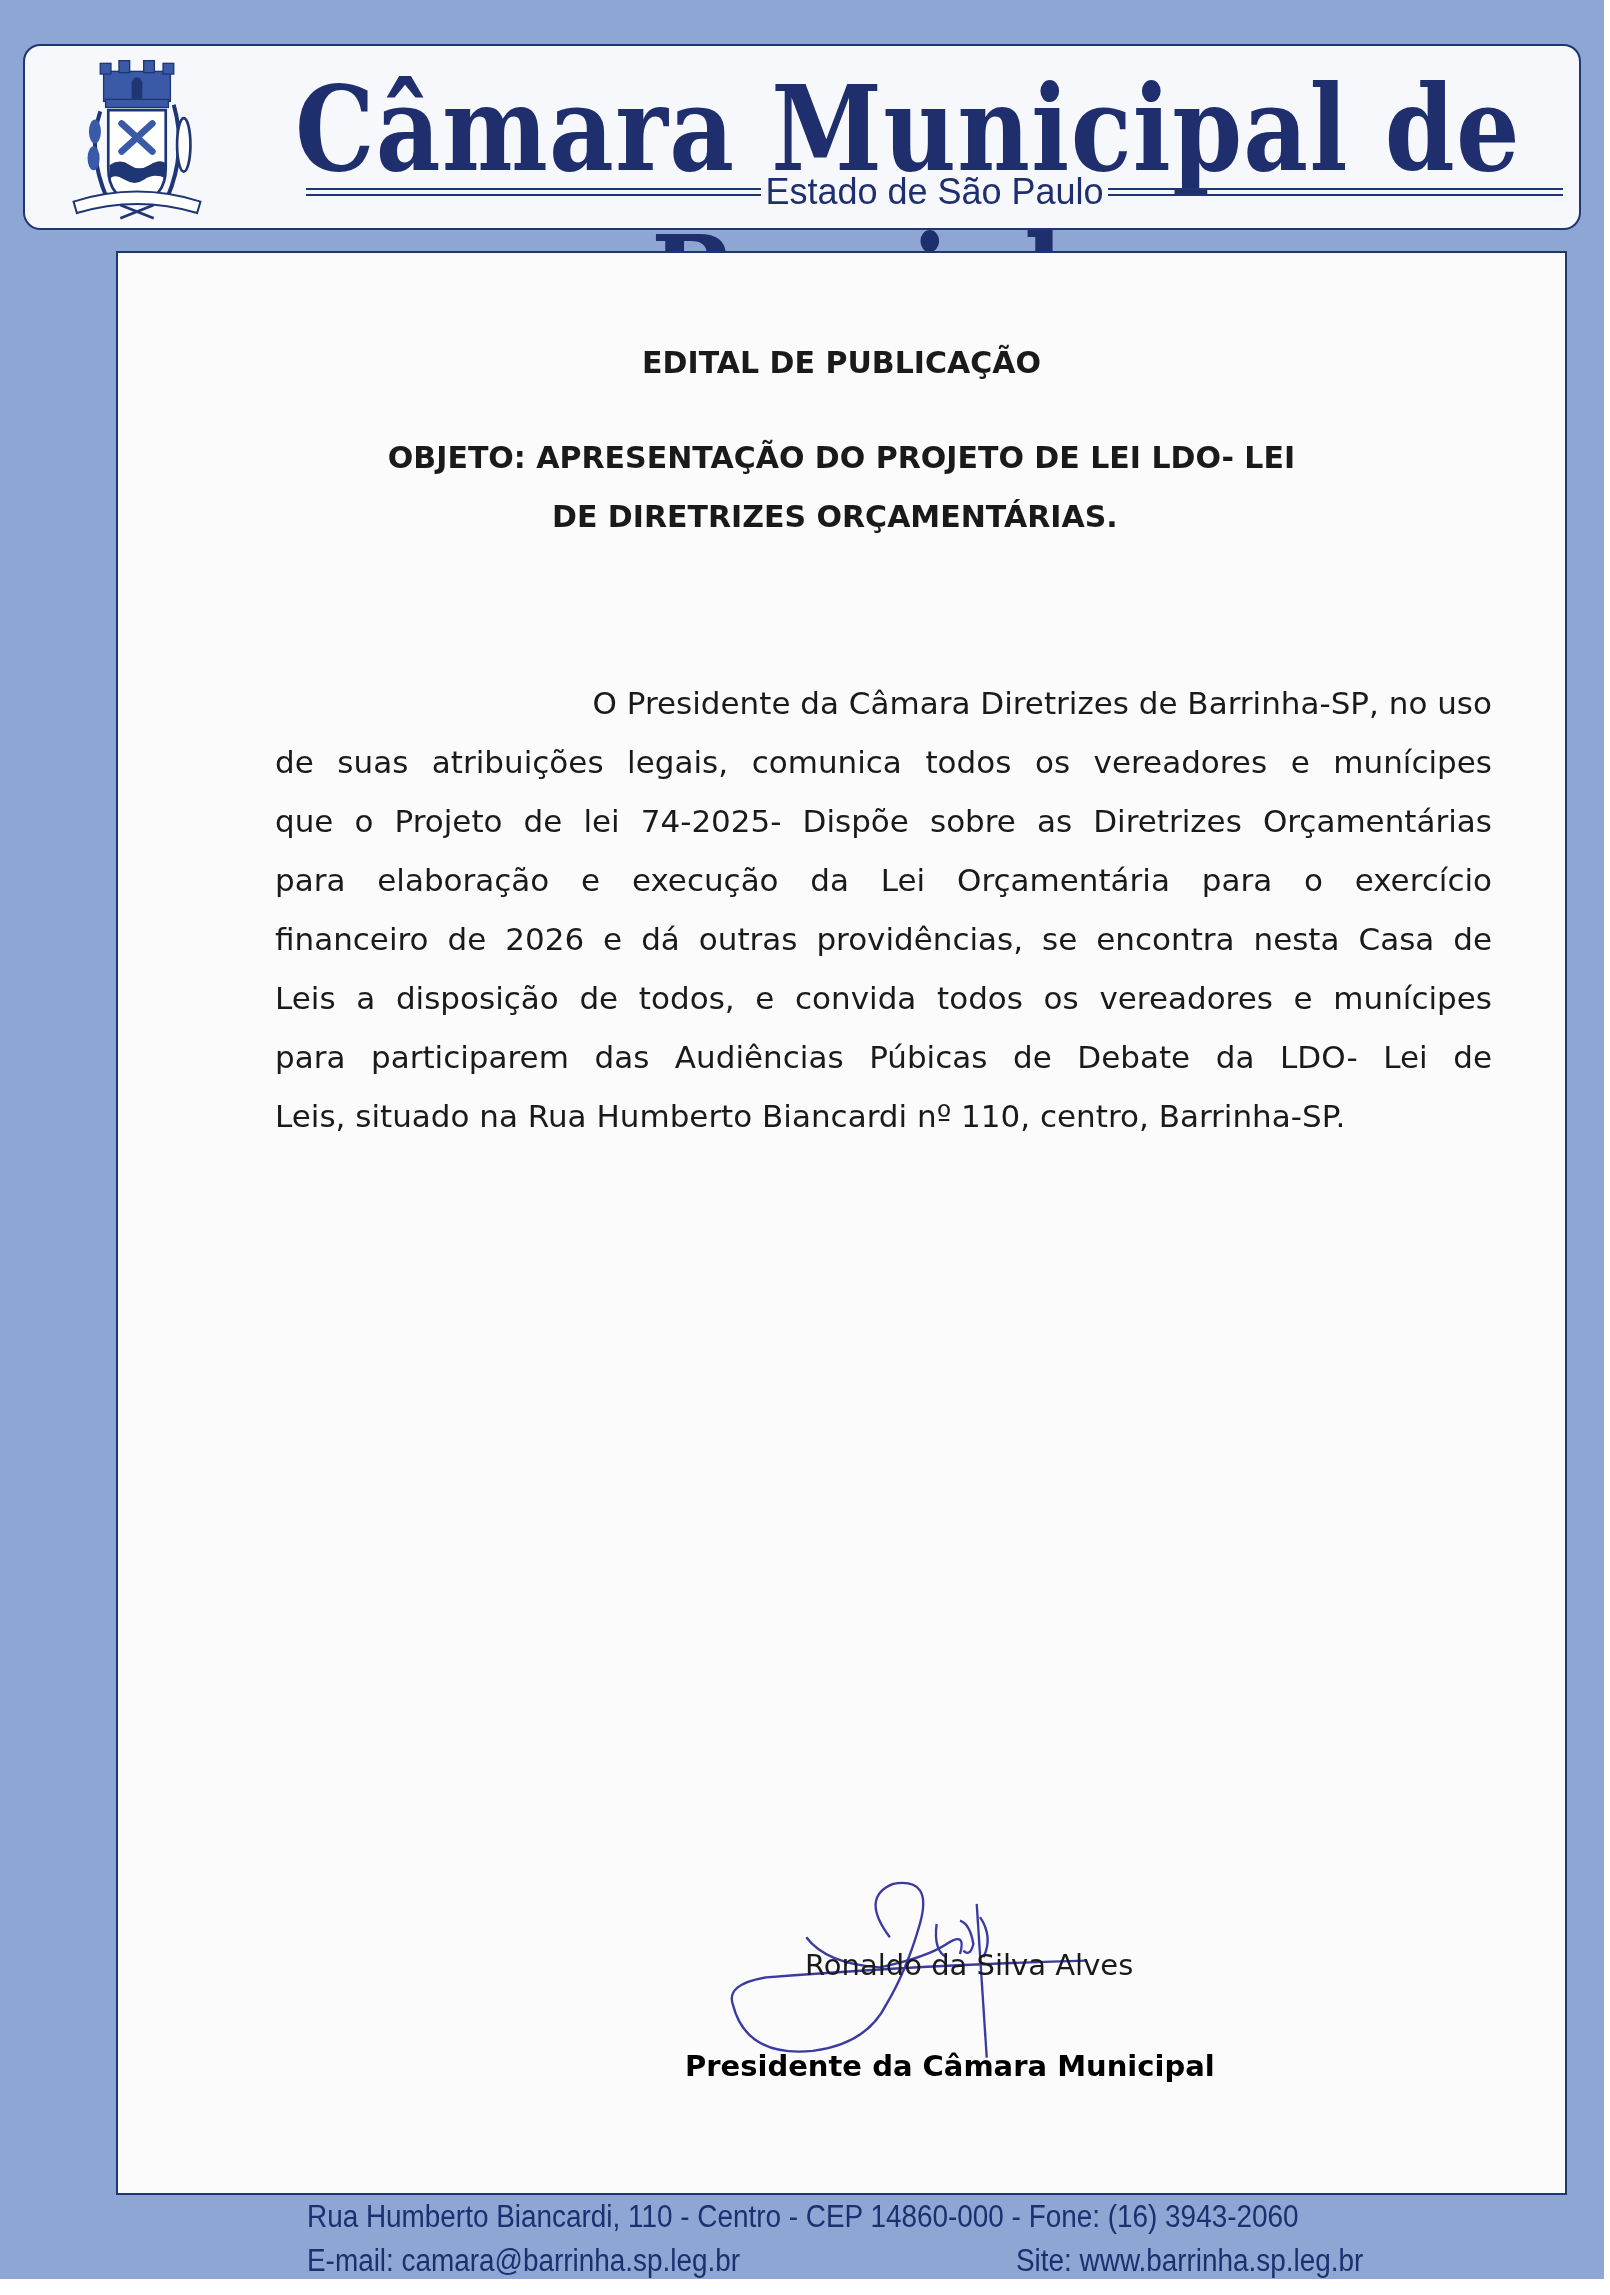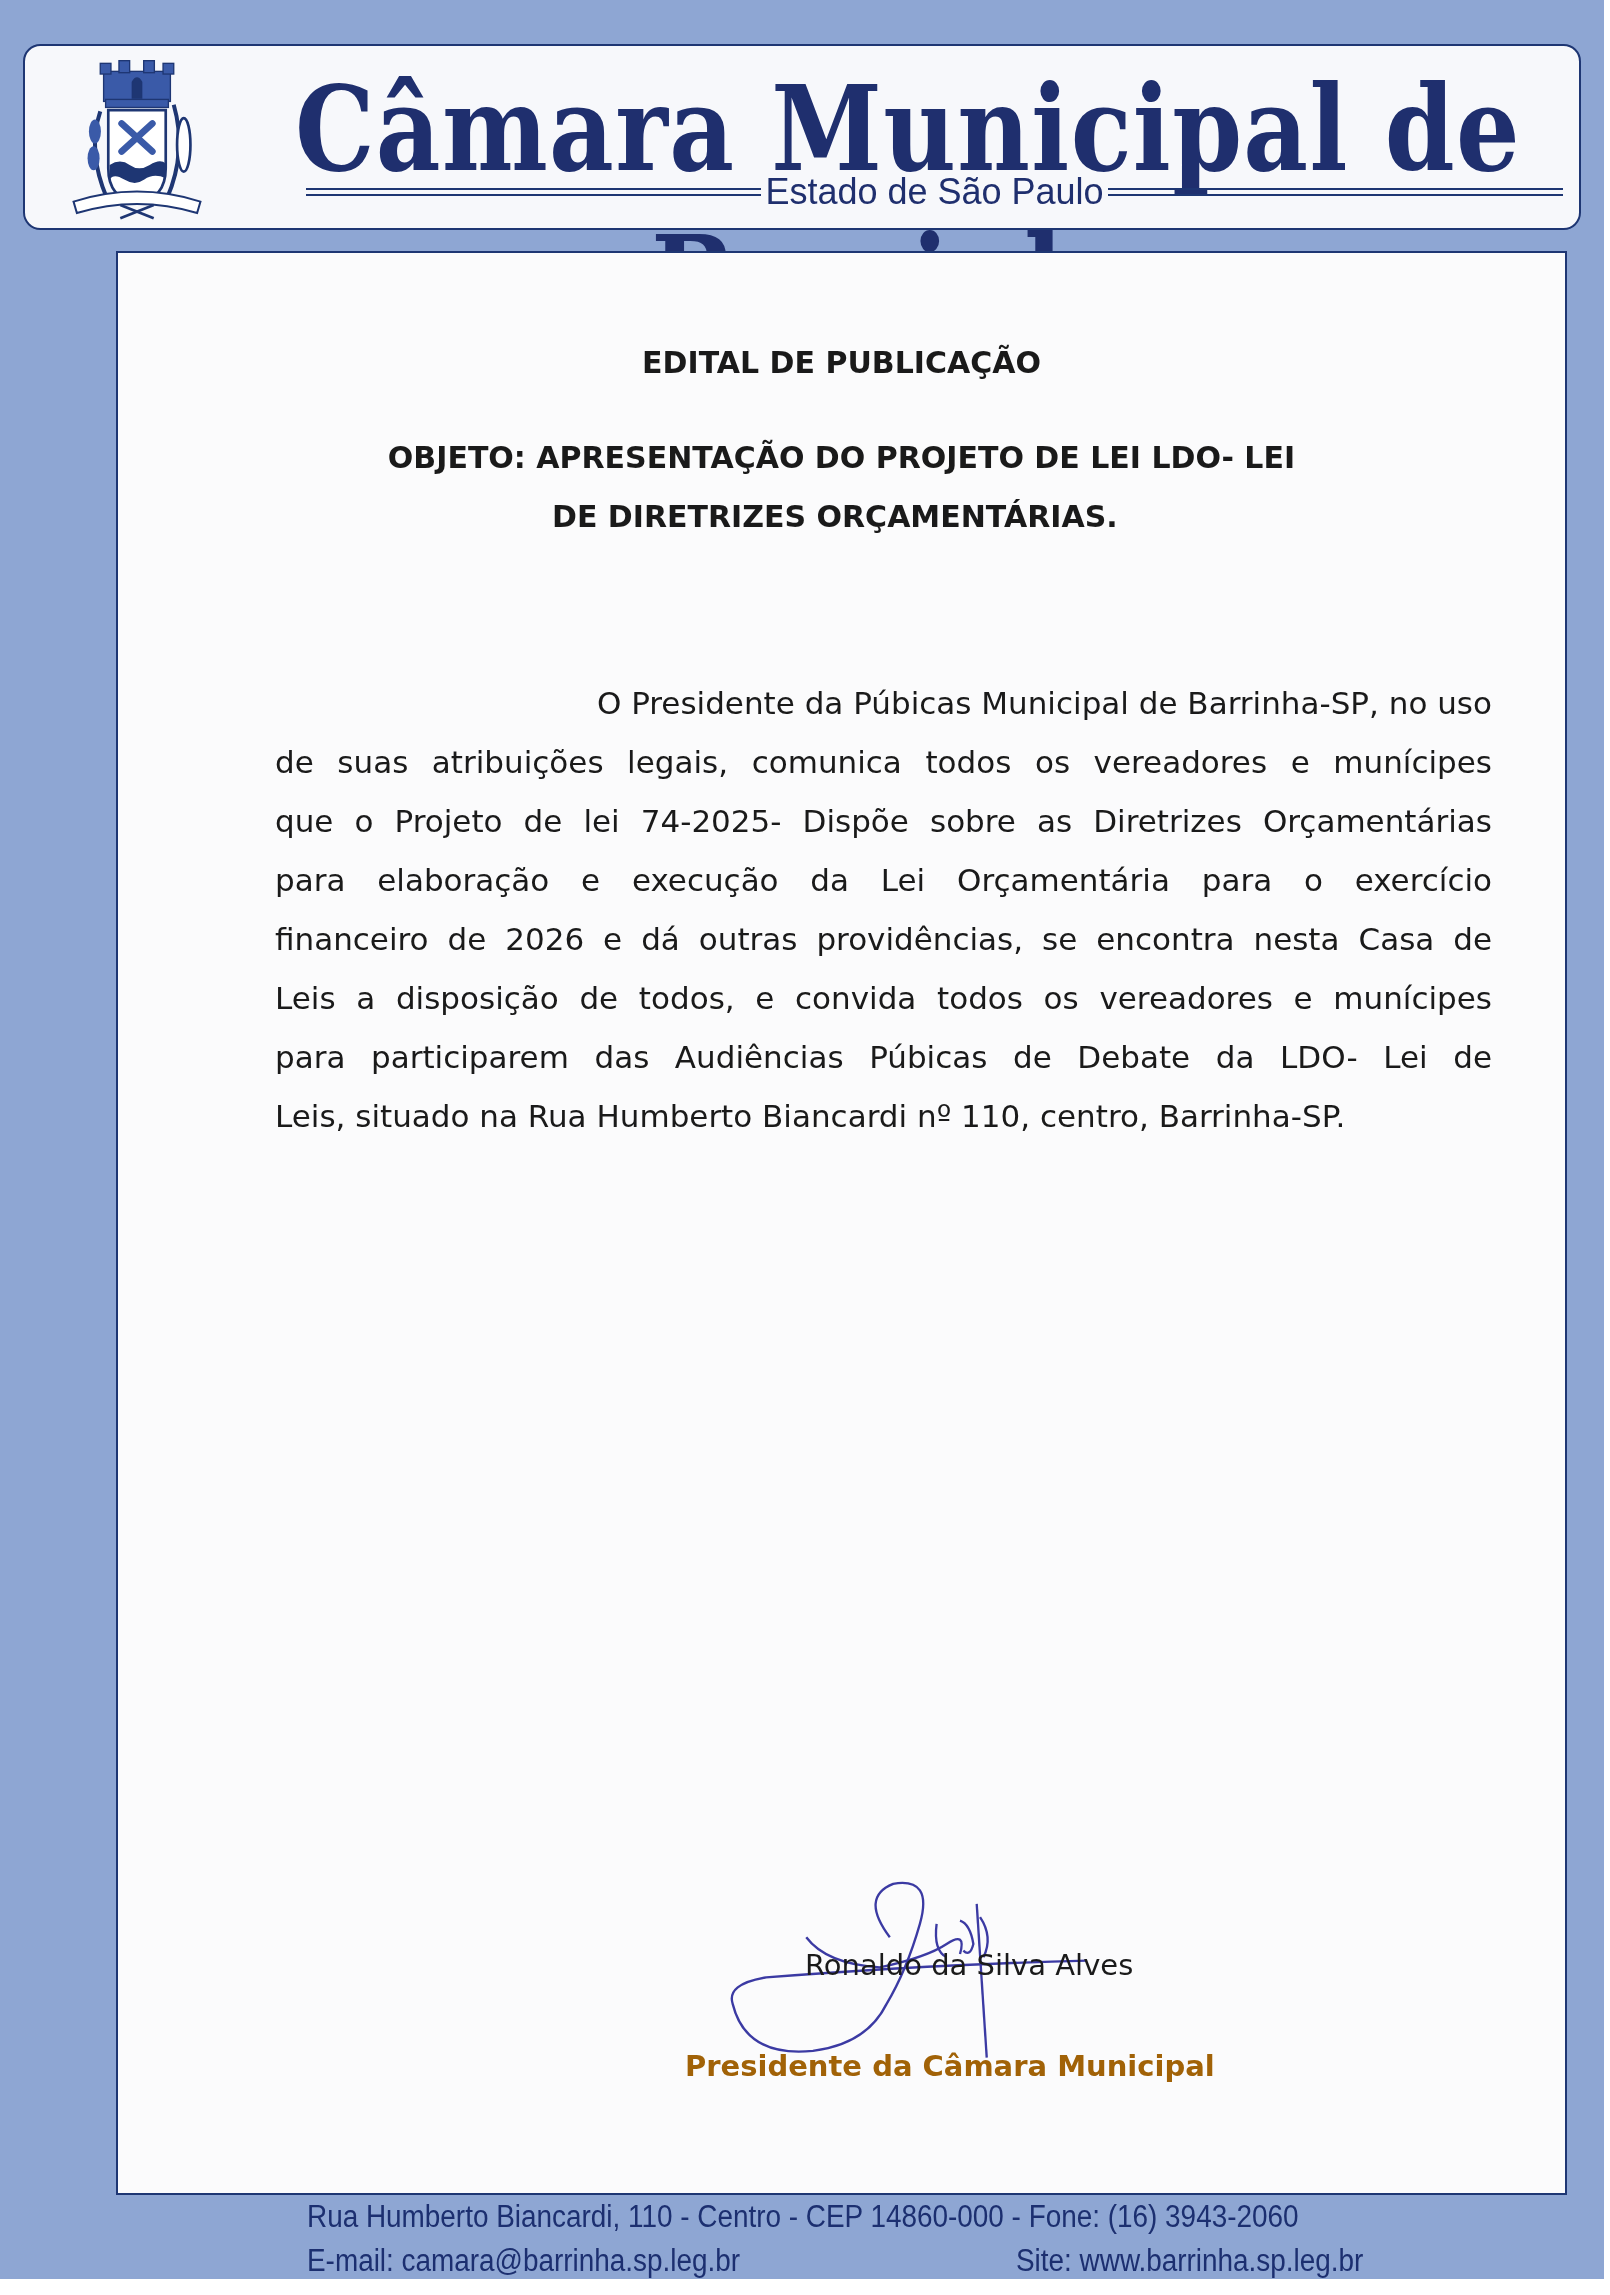"O Presidente da Púbicas Municipal" span.body-line { text: Púbicas Municipal -> Câmara Diretrizes }
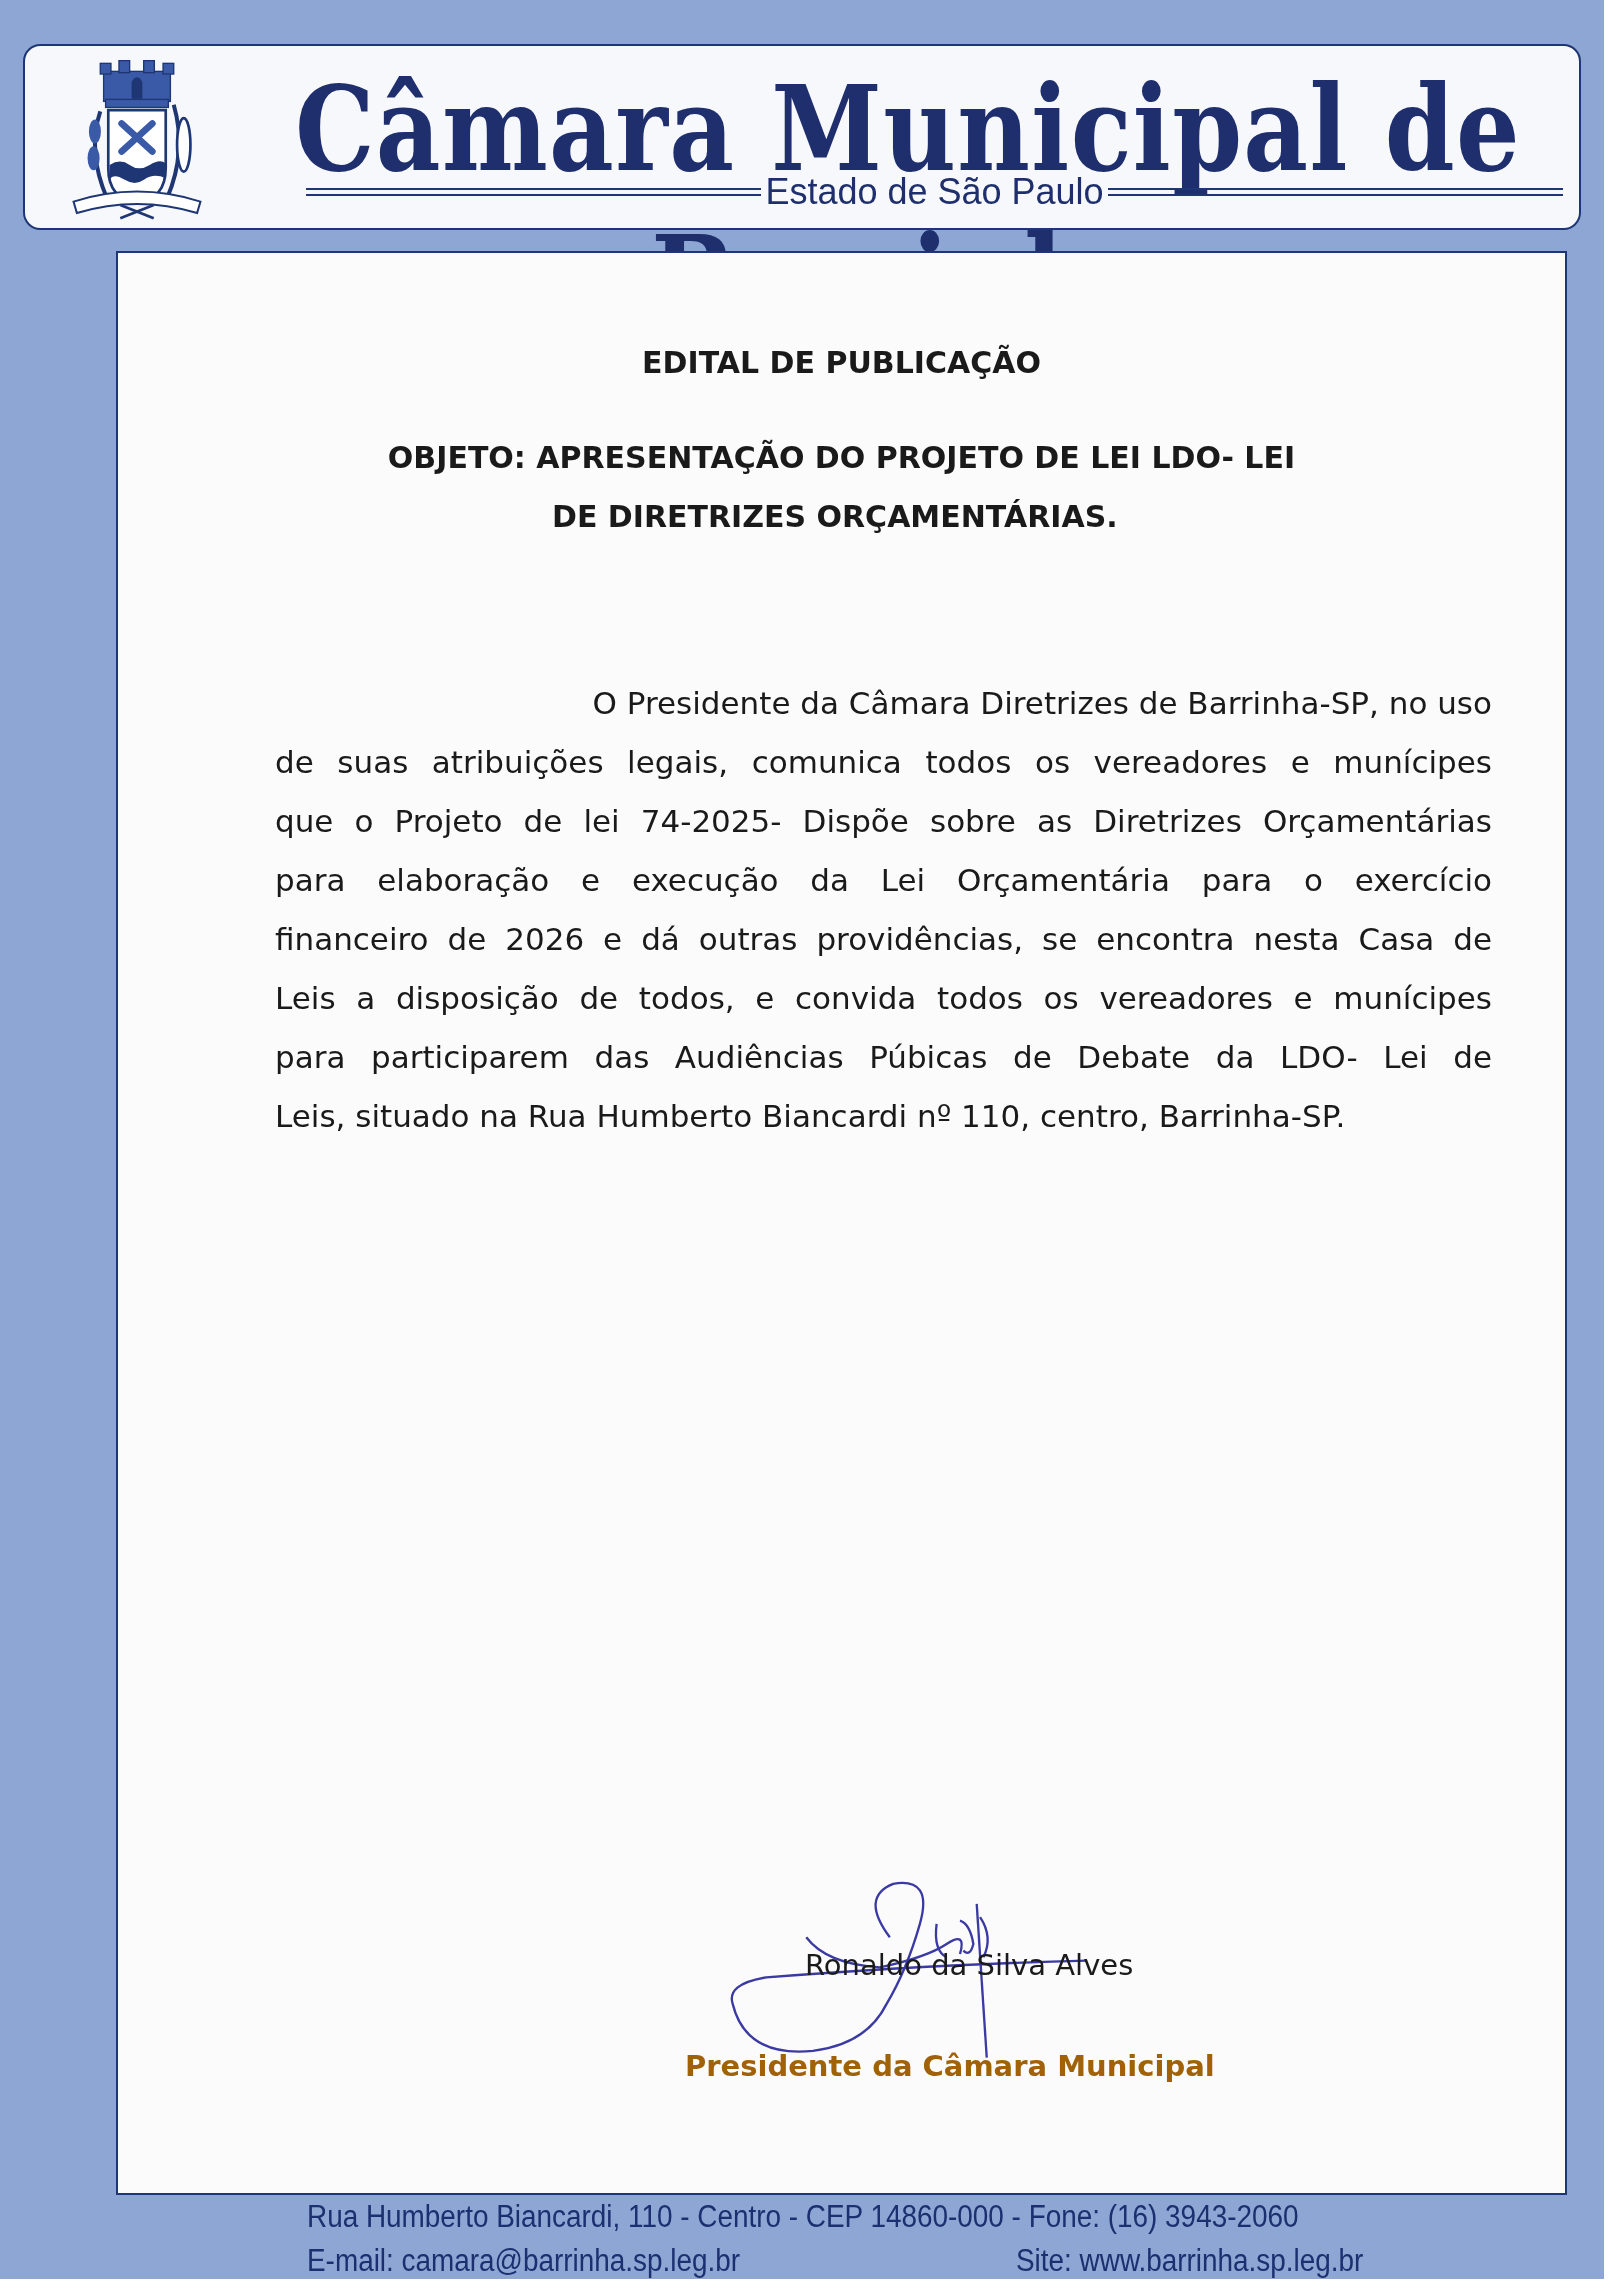"Presidente da Câmara Municipal" .sign-role { color: #a16207 -> #000000 }
